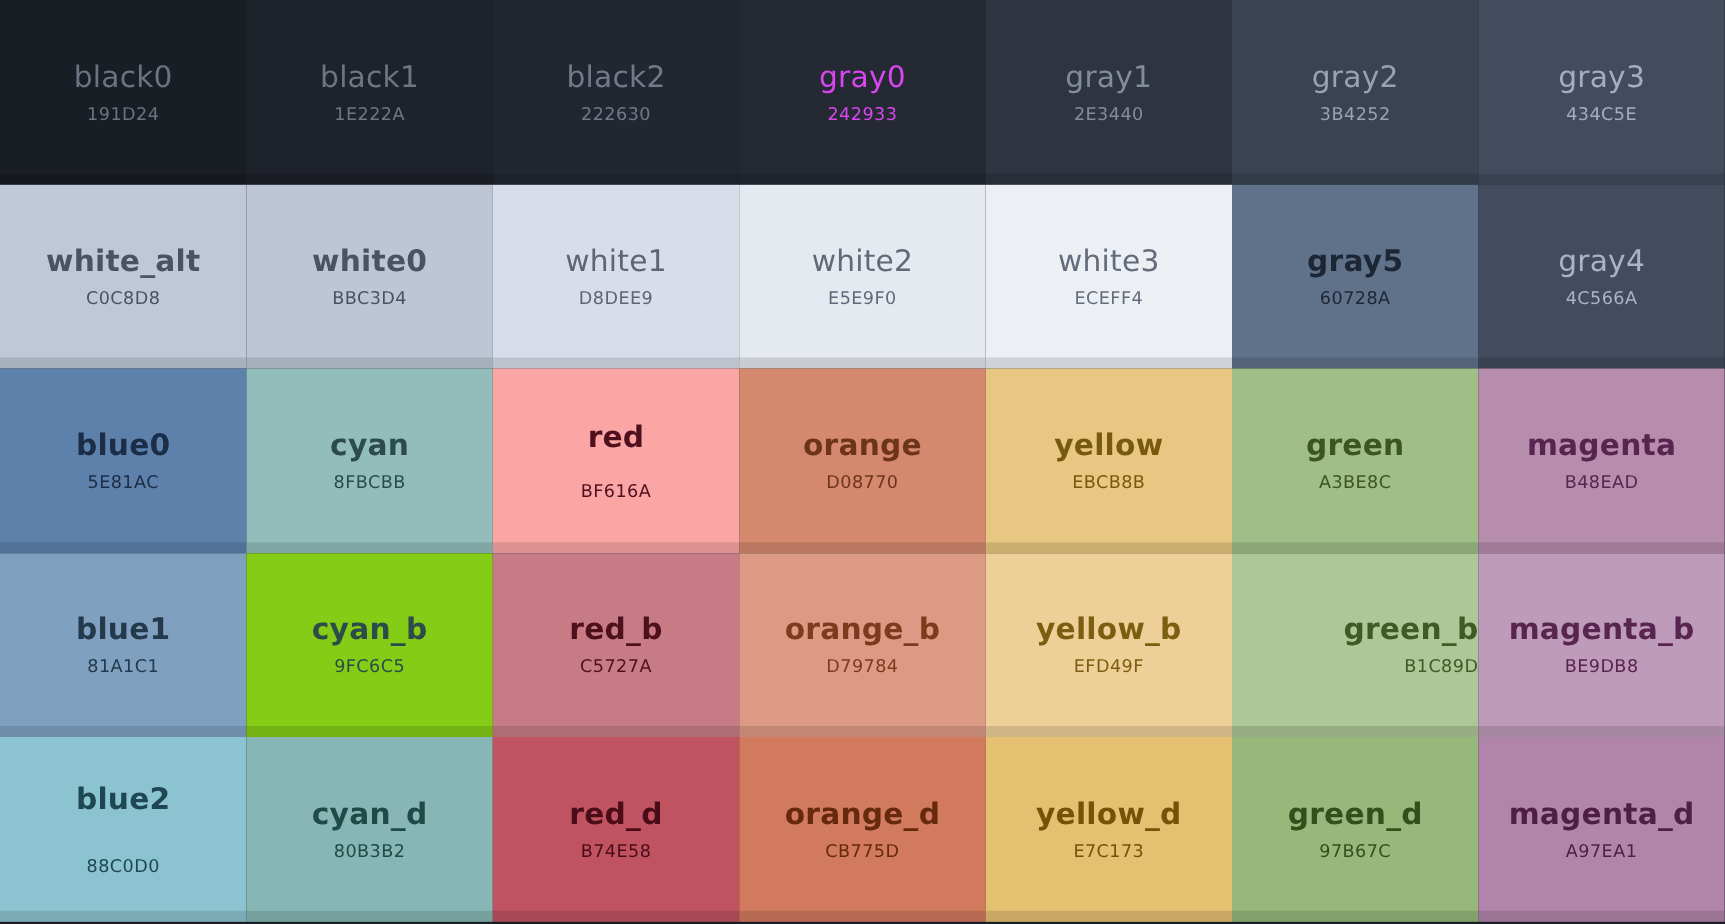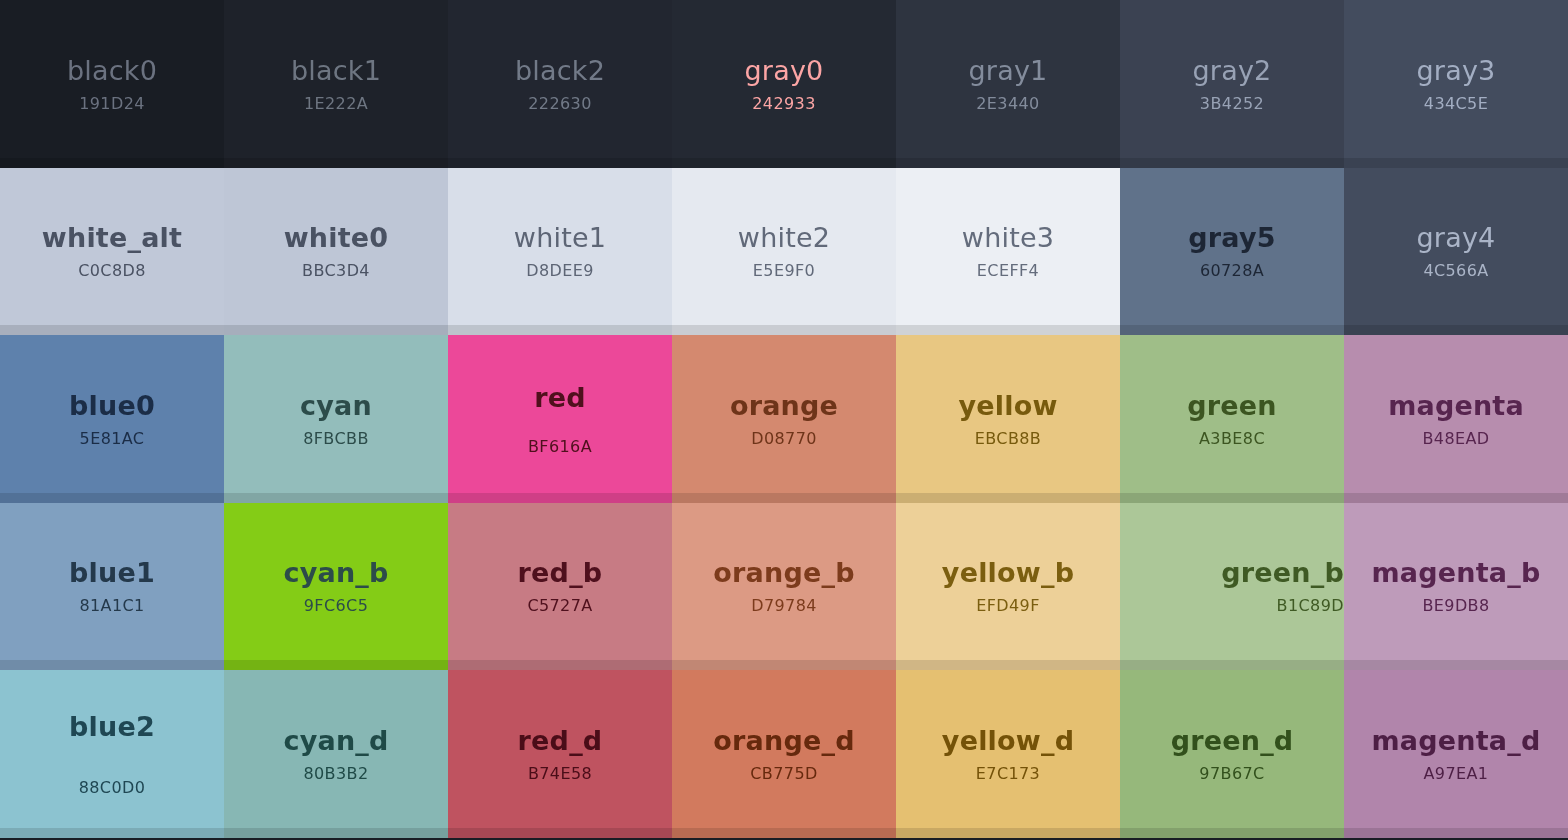"gray0" div.swatch { color: #fca5a5 -> #d946ef }
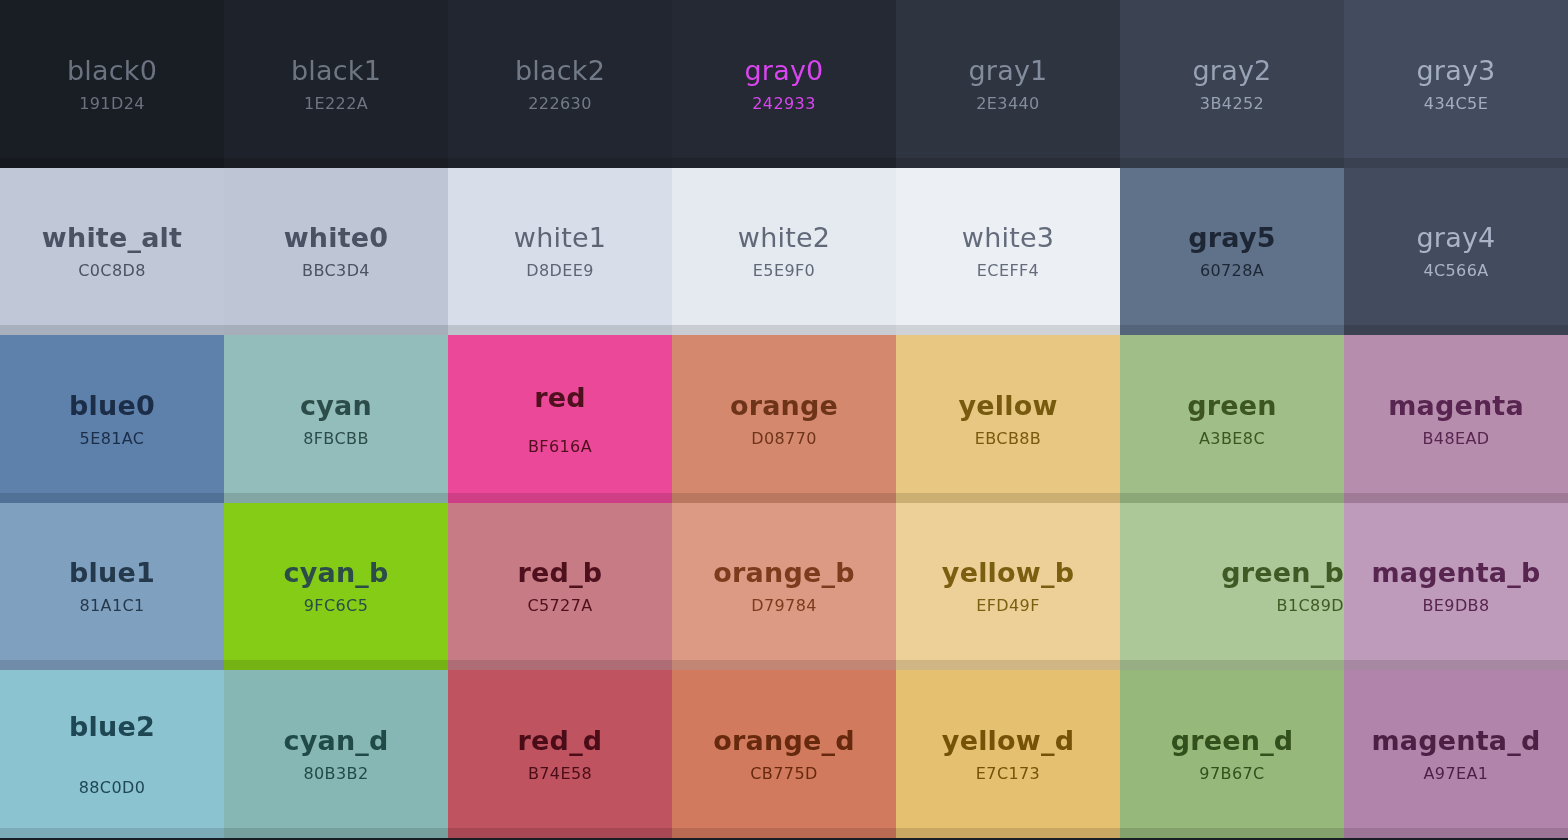"red" div.swatch { background: #ec4899 -> #fca5a5 }
